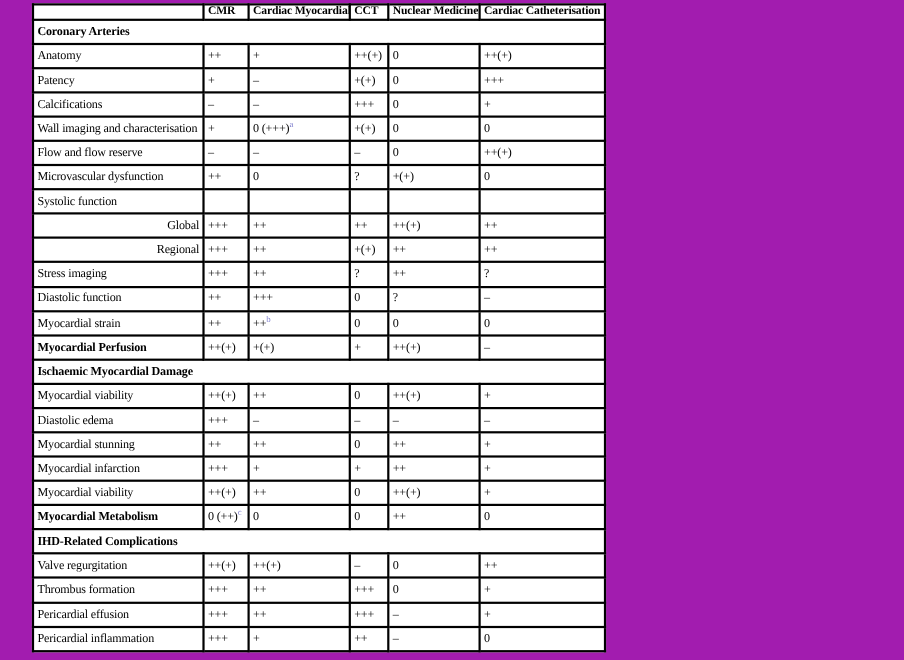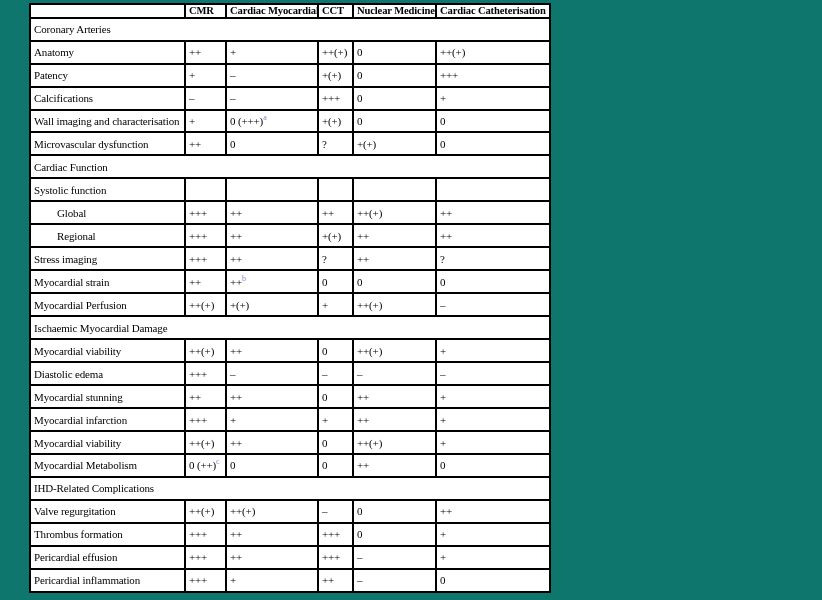"CMR" .page { background: #0f766e -> #a21caf }
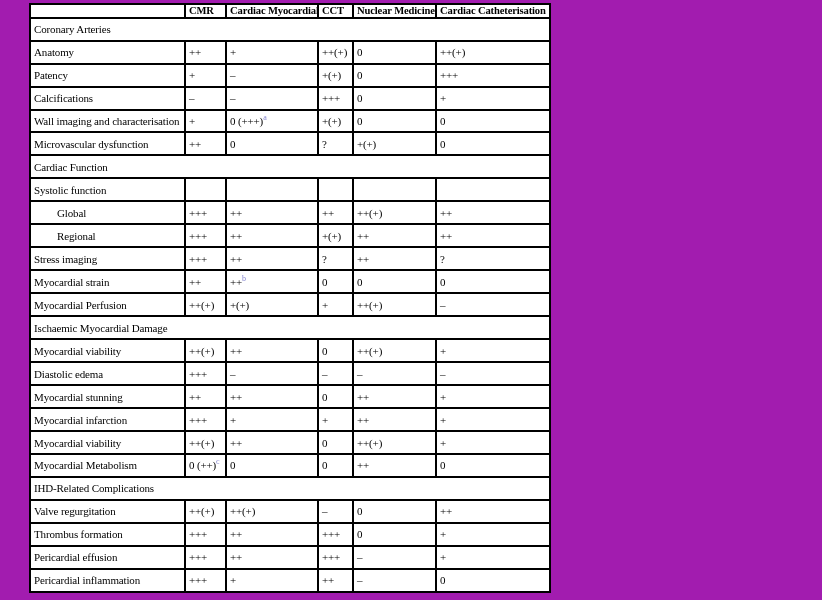"Coronary Arteries" td.section-cell { font-weight: normal -> bold }
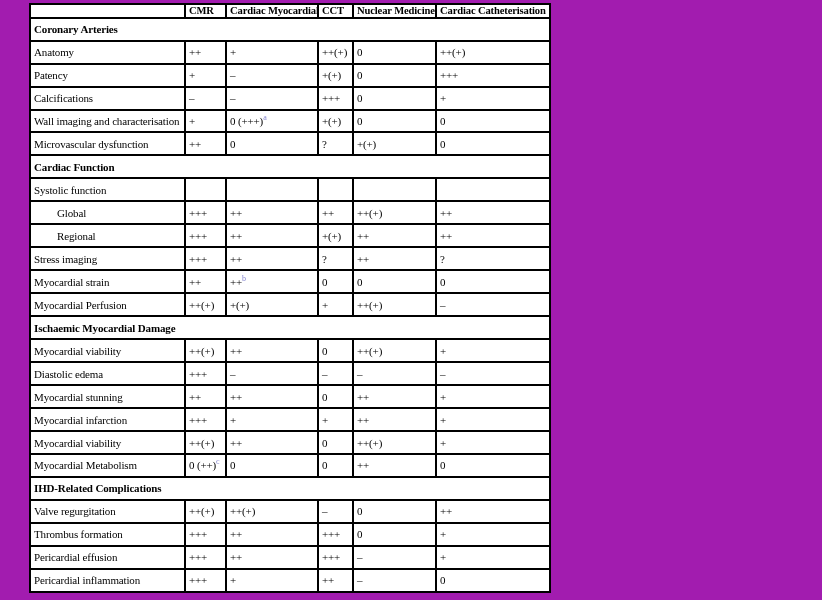"Flow and flow reserve" tr { html: none -> <tr> <td>Flow and flow reserve</td> <td>–</td> <td>–</td> <td>–</td> <td>0</td> <td>++(+)</td> </tr> }
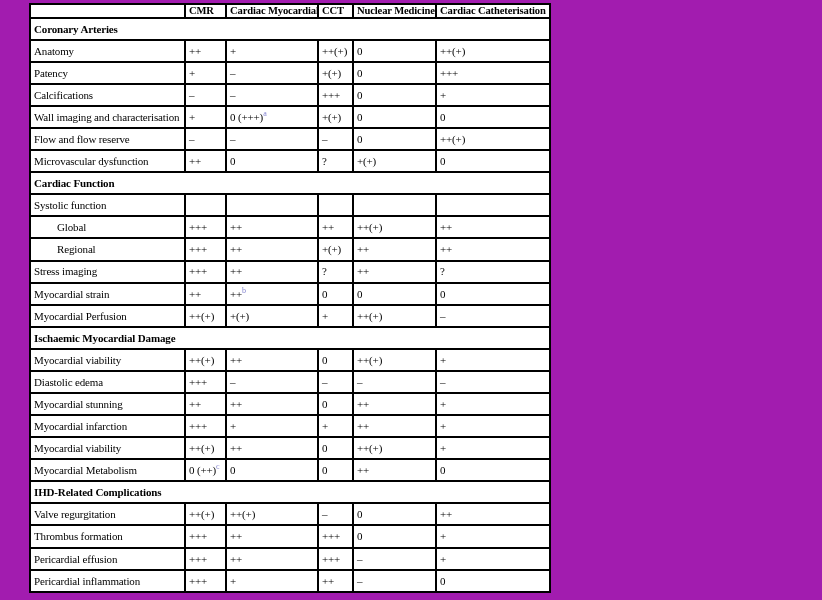"Cardiac Function" tr { html: <tr> <td>Cardiac Function</td> </tr> -> none }
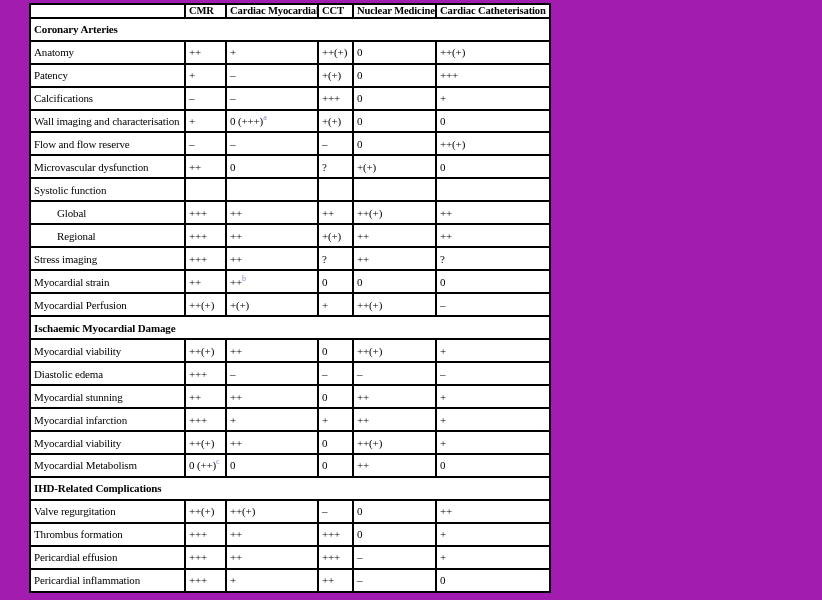"Global" td.row-label.indent { padding-left: 26px -> 12px; text-align: none -> right }
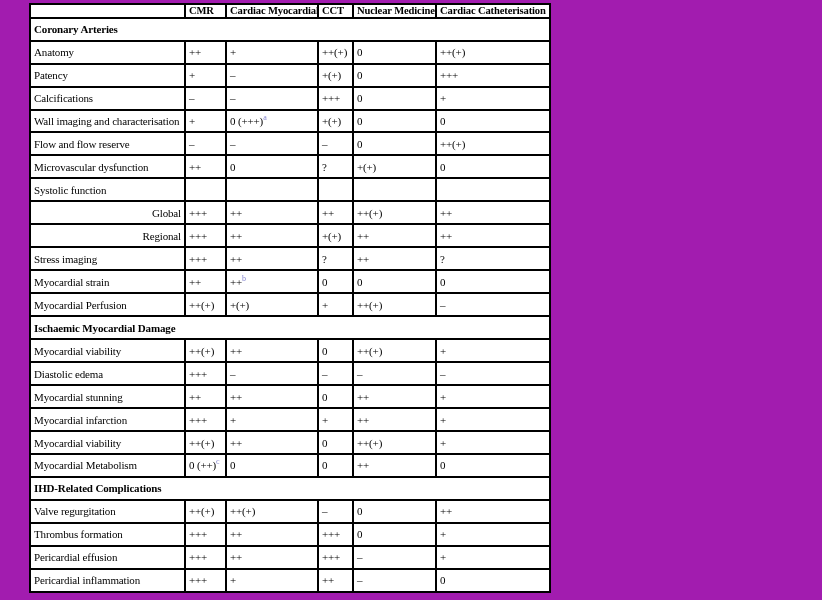"Diastolic function" tr { html: none -> <tr> <td>Diastolic function</td> <td>++</td> <td>+++</td> <td>0</td> <td>?</td> <td>–</td> </tr> }
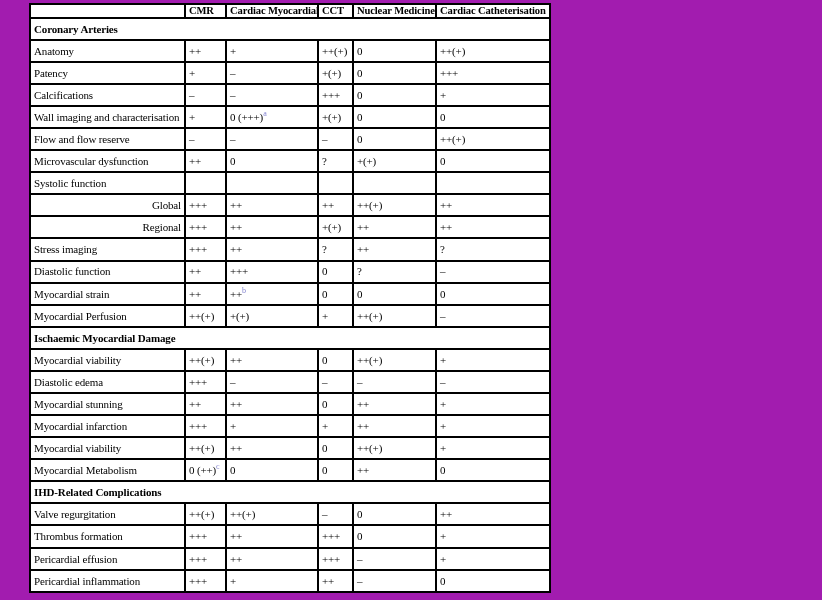"Myocardial Perfusion" td.row-label.bold { font-weight: normal -> bold }
